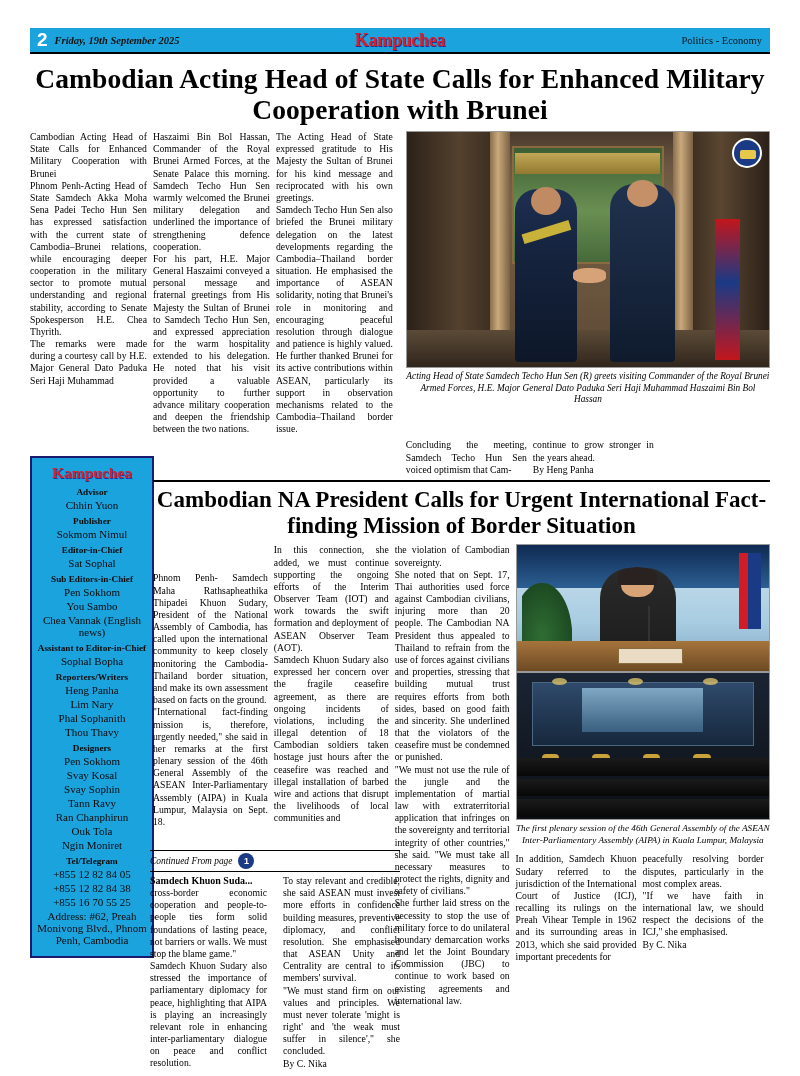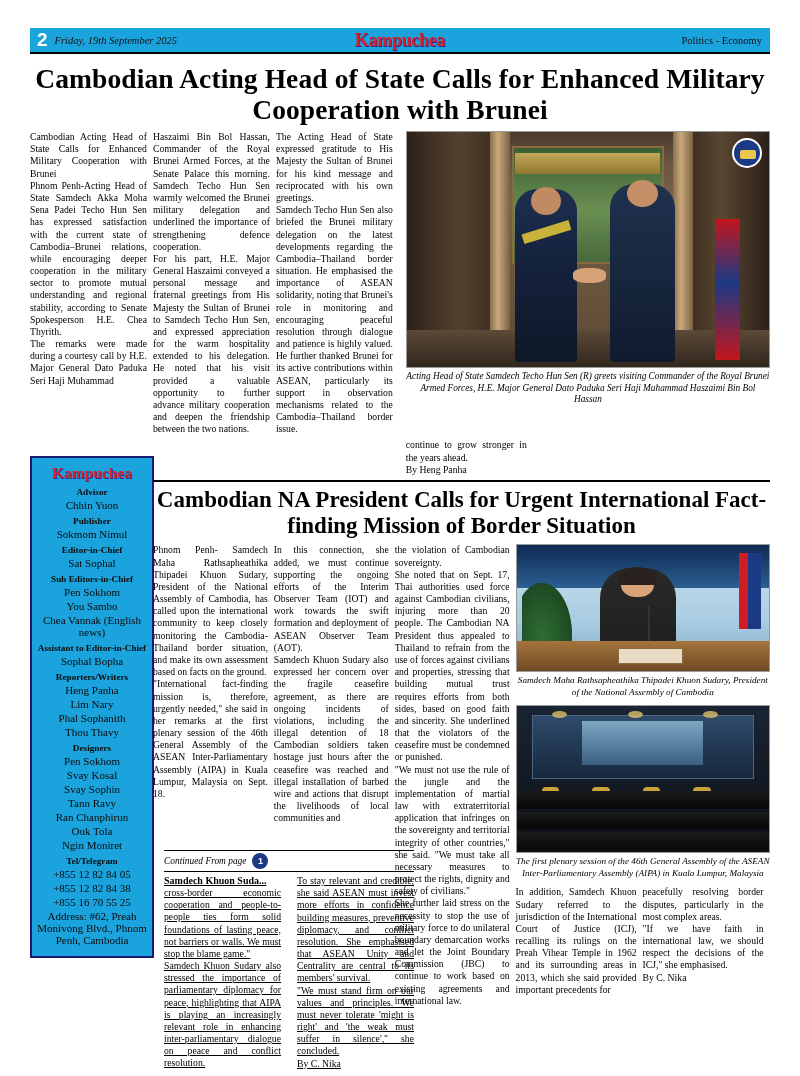"Friday, 19th September 2025" .mh-date { font-weight: normal -> bold }
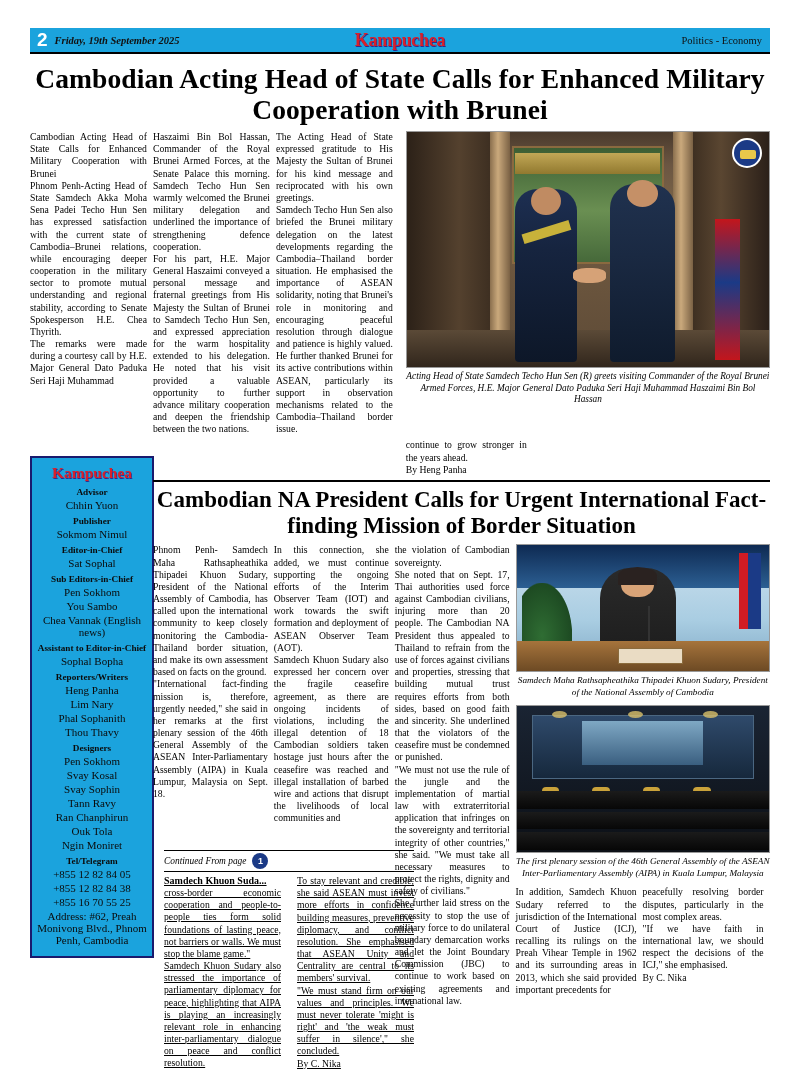"Concluding the meeting, Samdech Techo" div.col { html: none -> <div>Concluding the meeting, Samdech Techo Hun Sen voiced optimism that Cam-</div> }
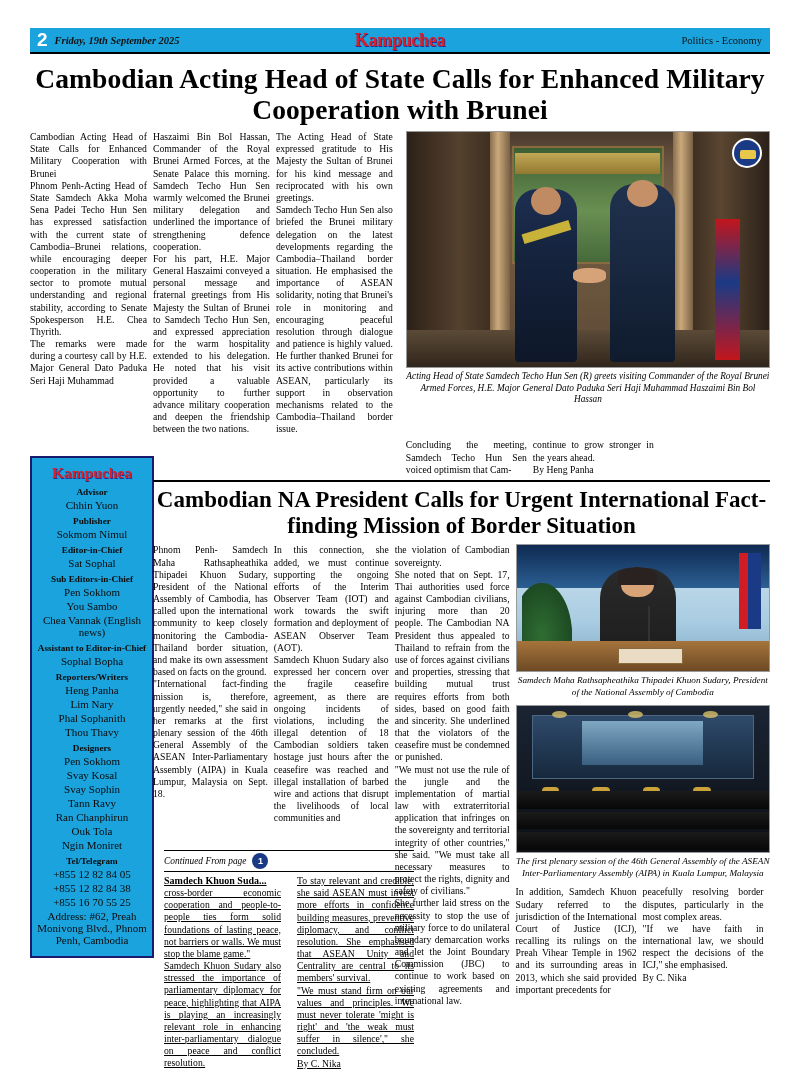"Phnom Penh- Samdech Maha Rathsapheathika" div.col { margin-top: none -> 28px }
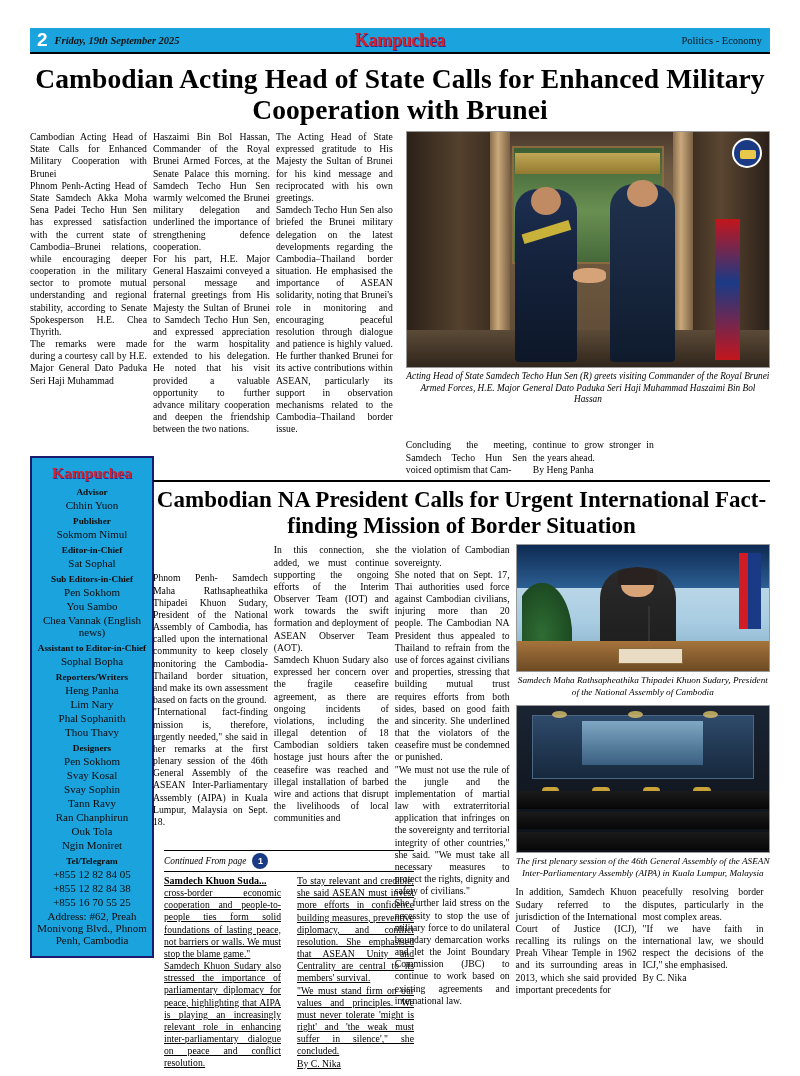"Samdech Maha Rathsapheathika Thipadei" div.cap2 { html: <div>Samdech Maha Rathsapheathika Thipadei Khuon Sudary, President of the National Assembly of Cambodia</div> -> none }
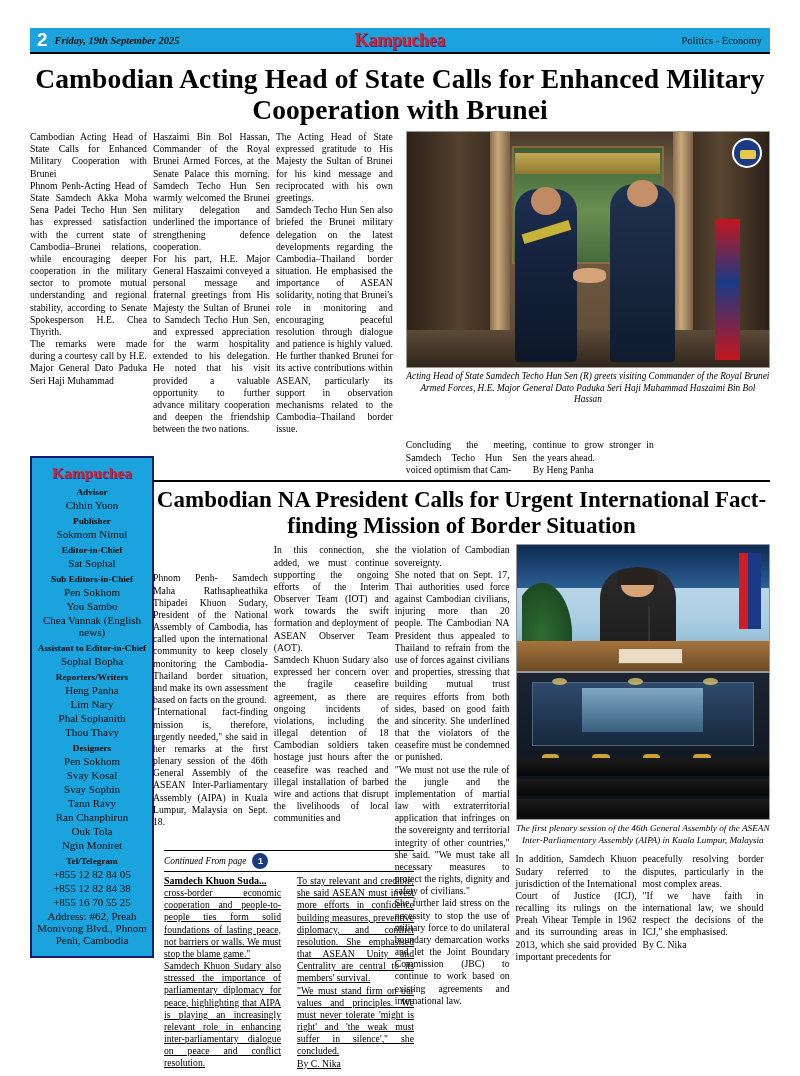"Continued From page" div { left: 164px -> 150px }
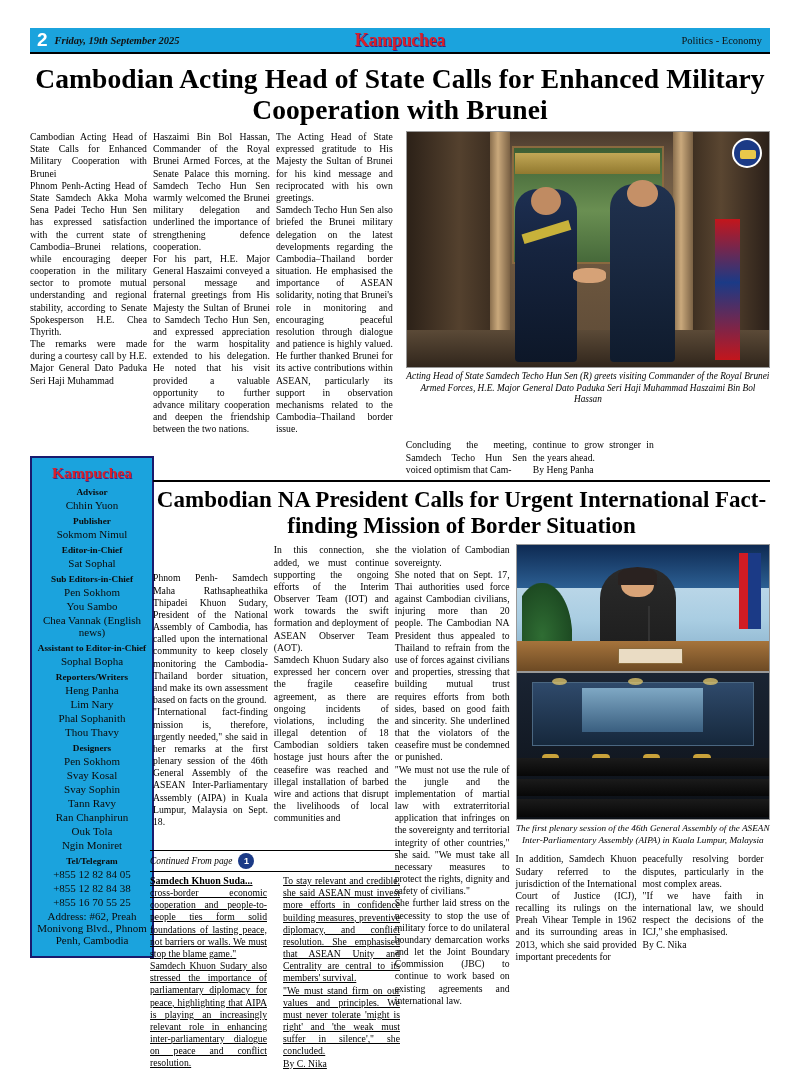"Samdech Khuon Suda..." div { text-decoration: underline -> none }
